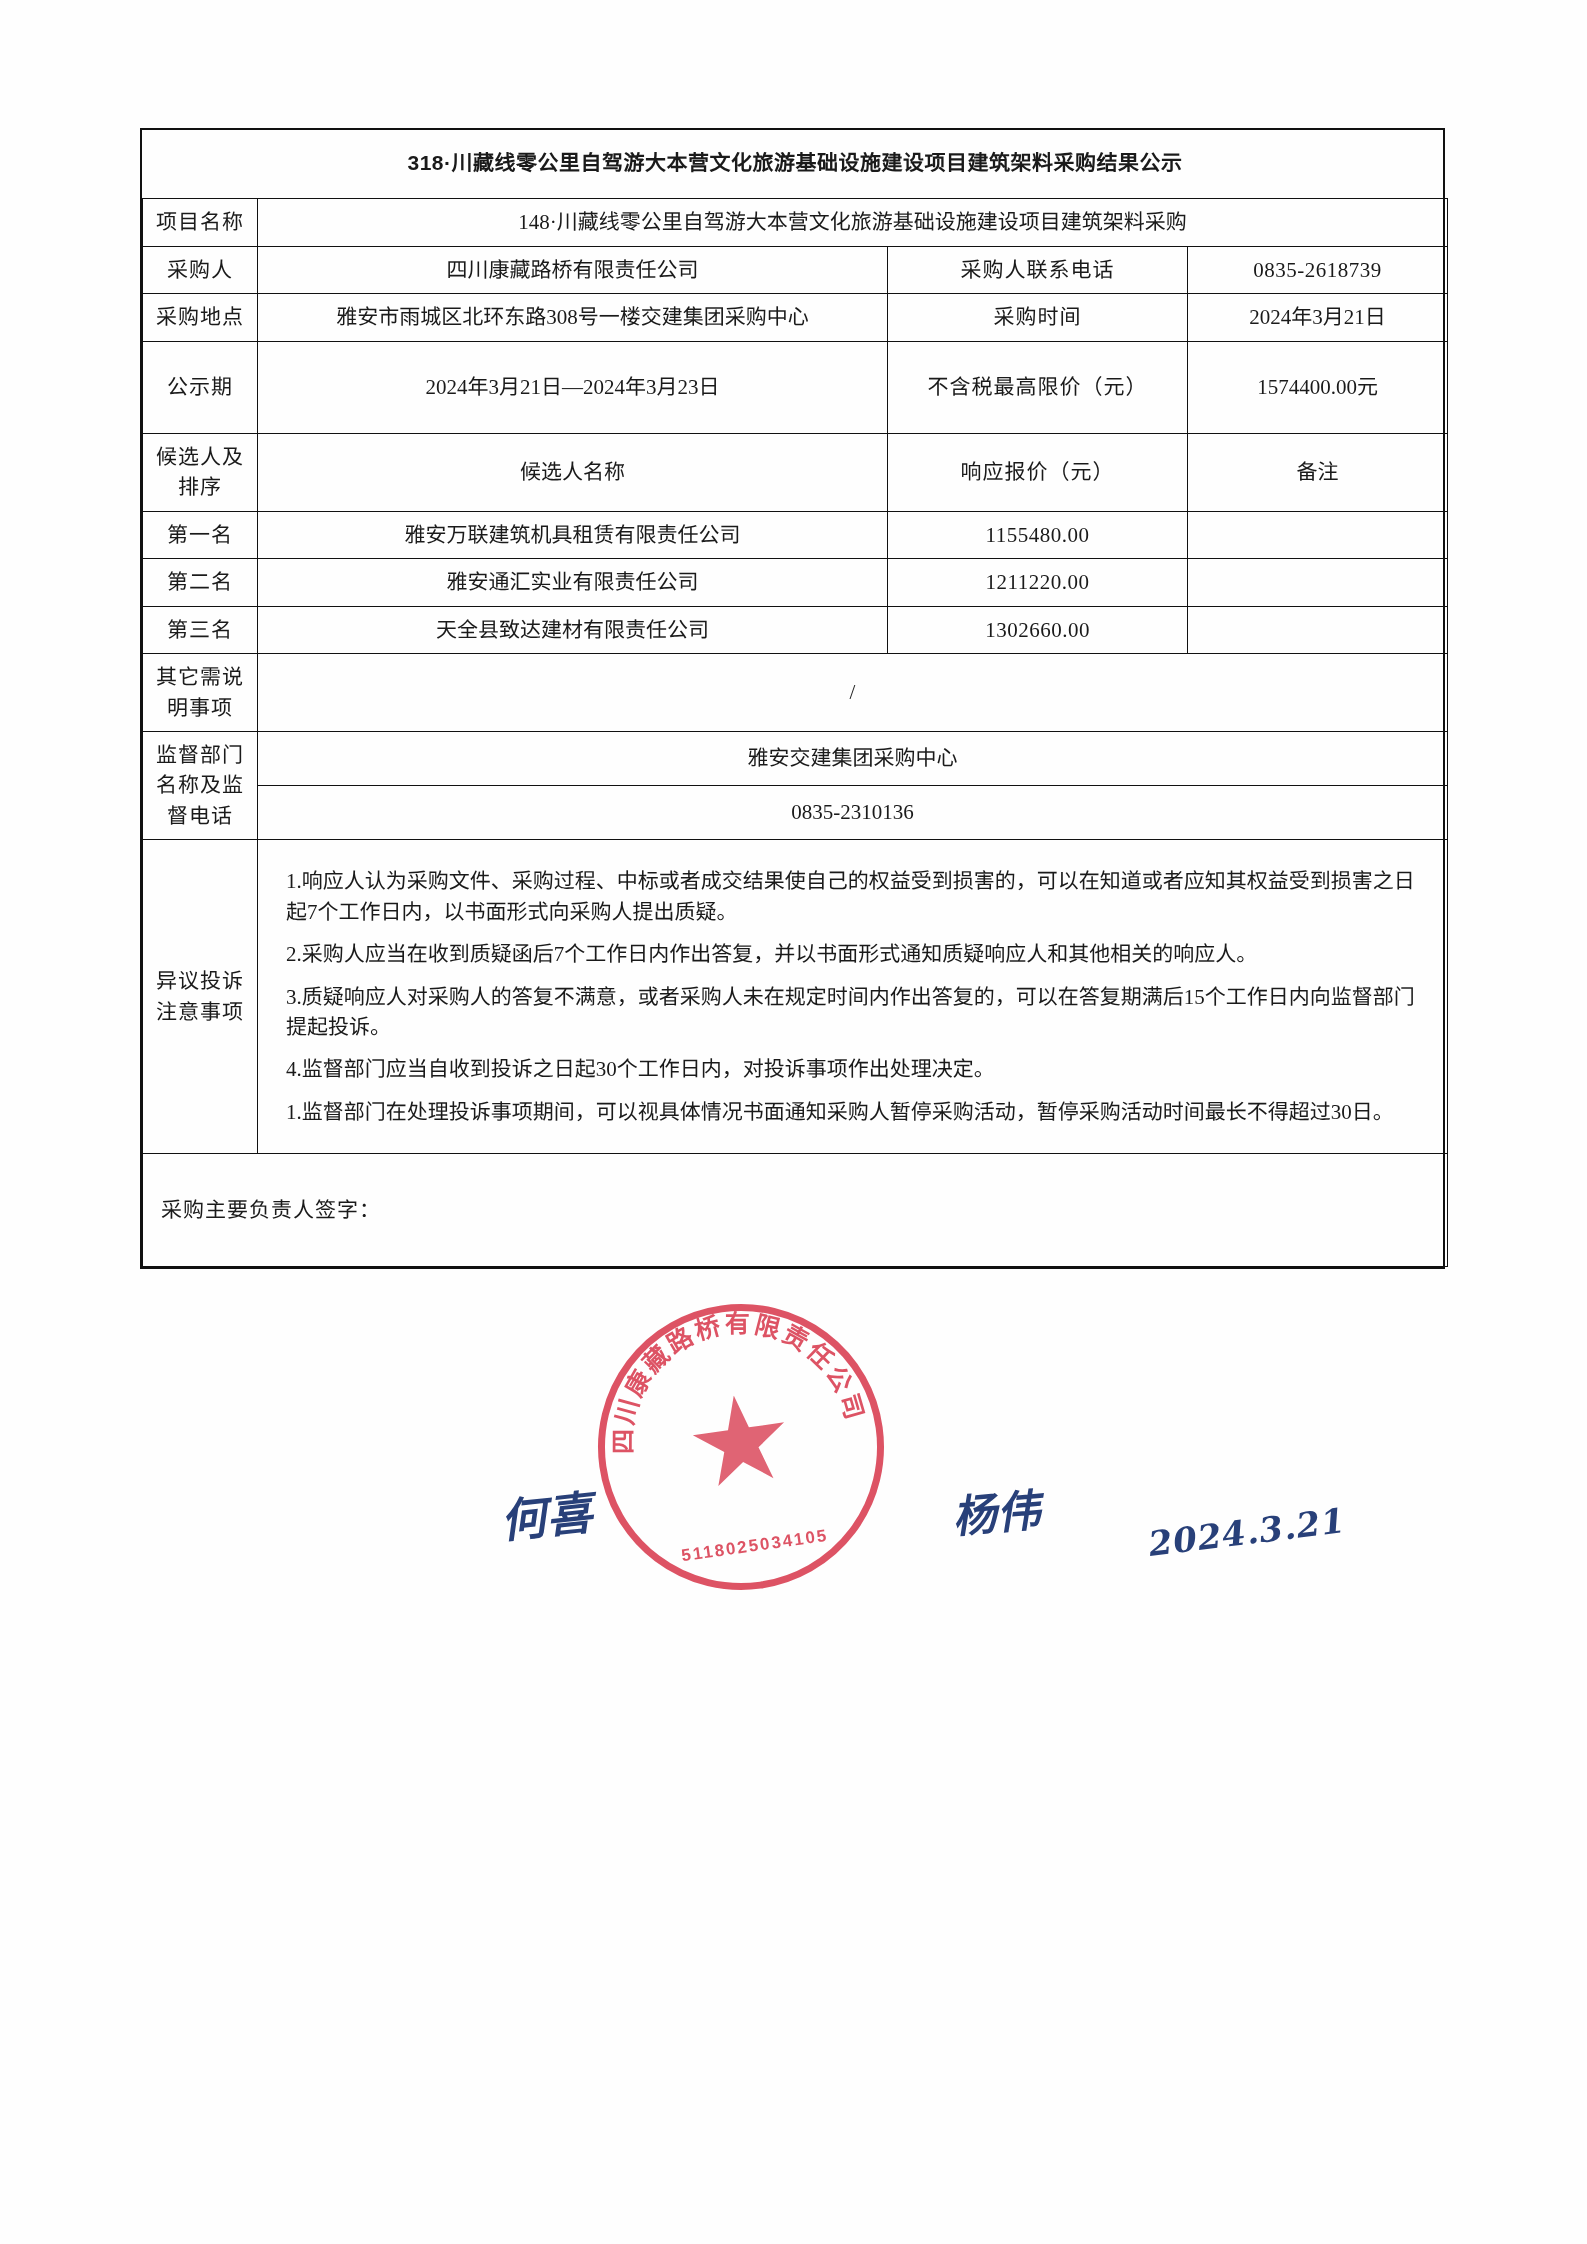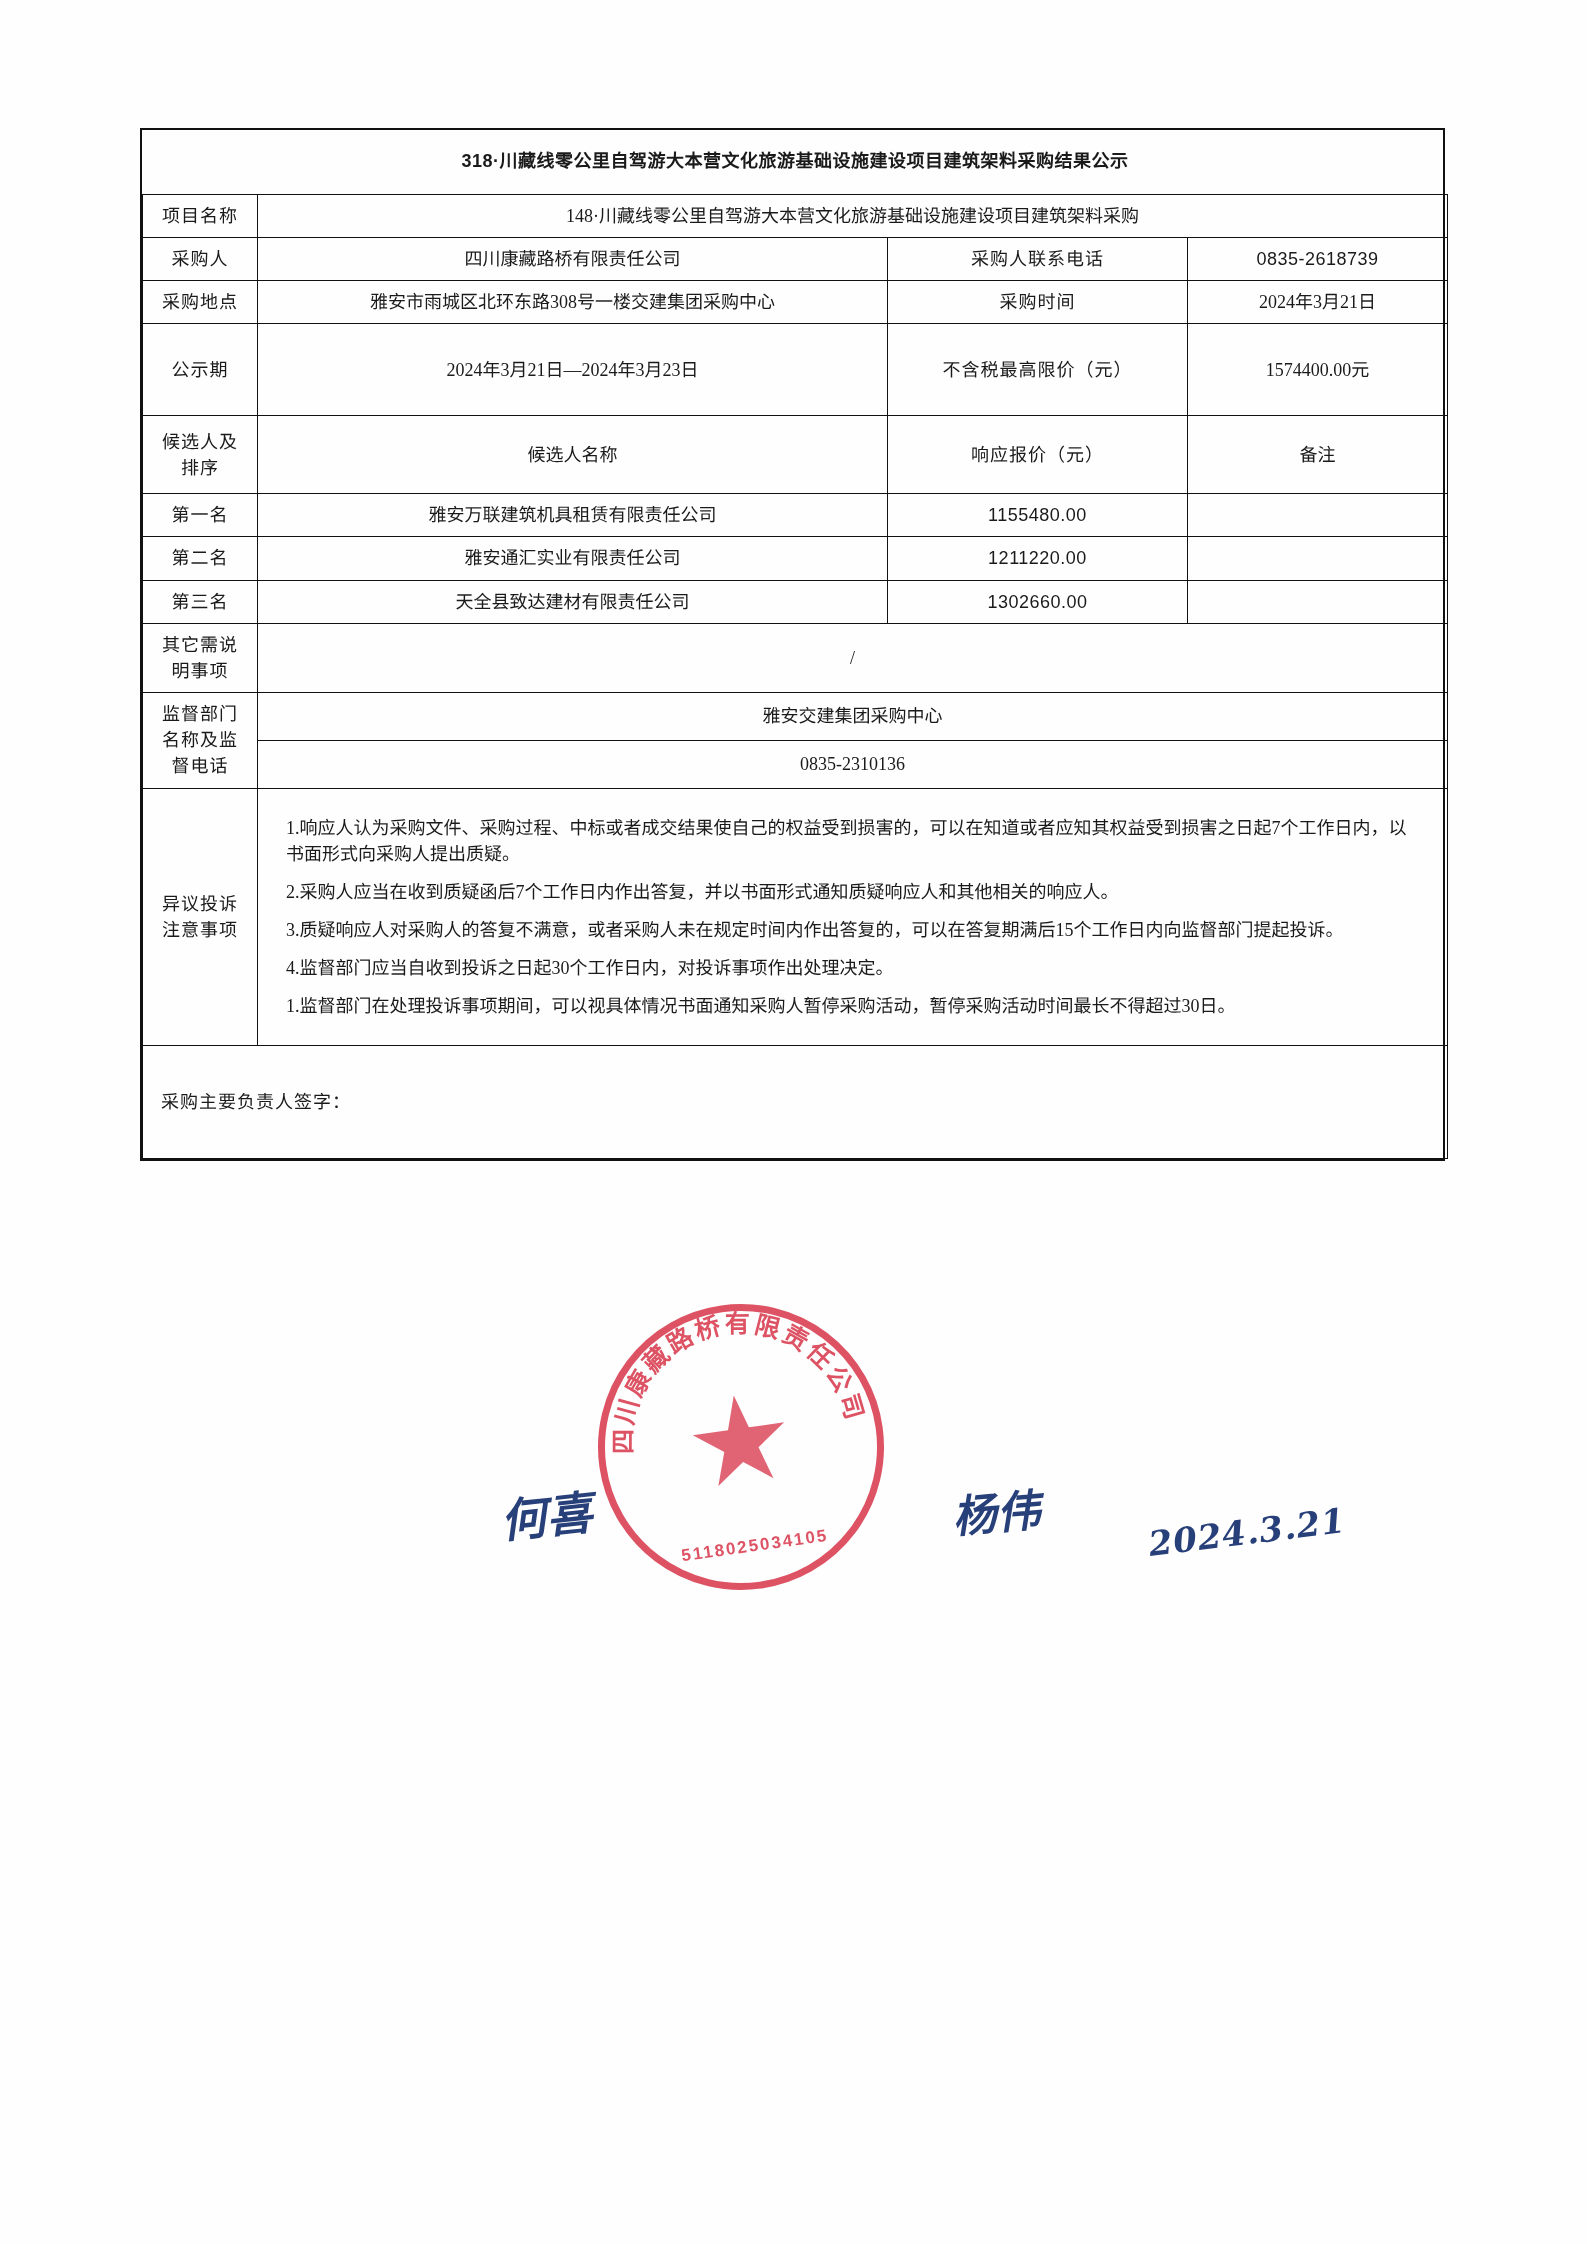"318·川藏线零公里自驾游大本营文化旅游基础设施建设项目建筑架料采购结果公示" table.main td { font-size: 18px -> 21px }
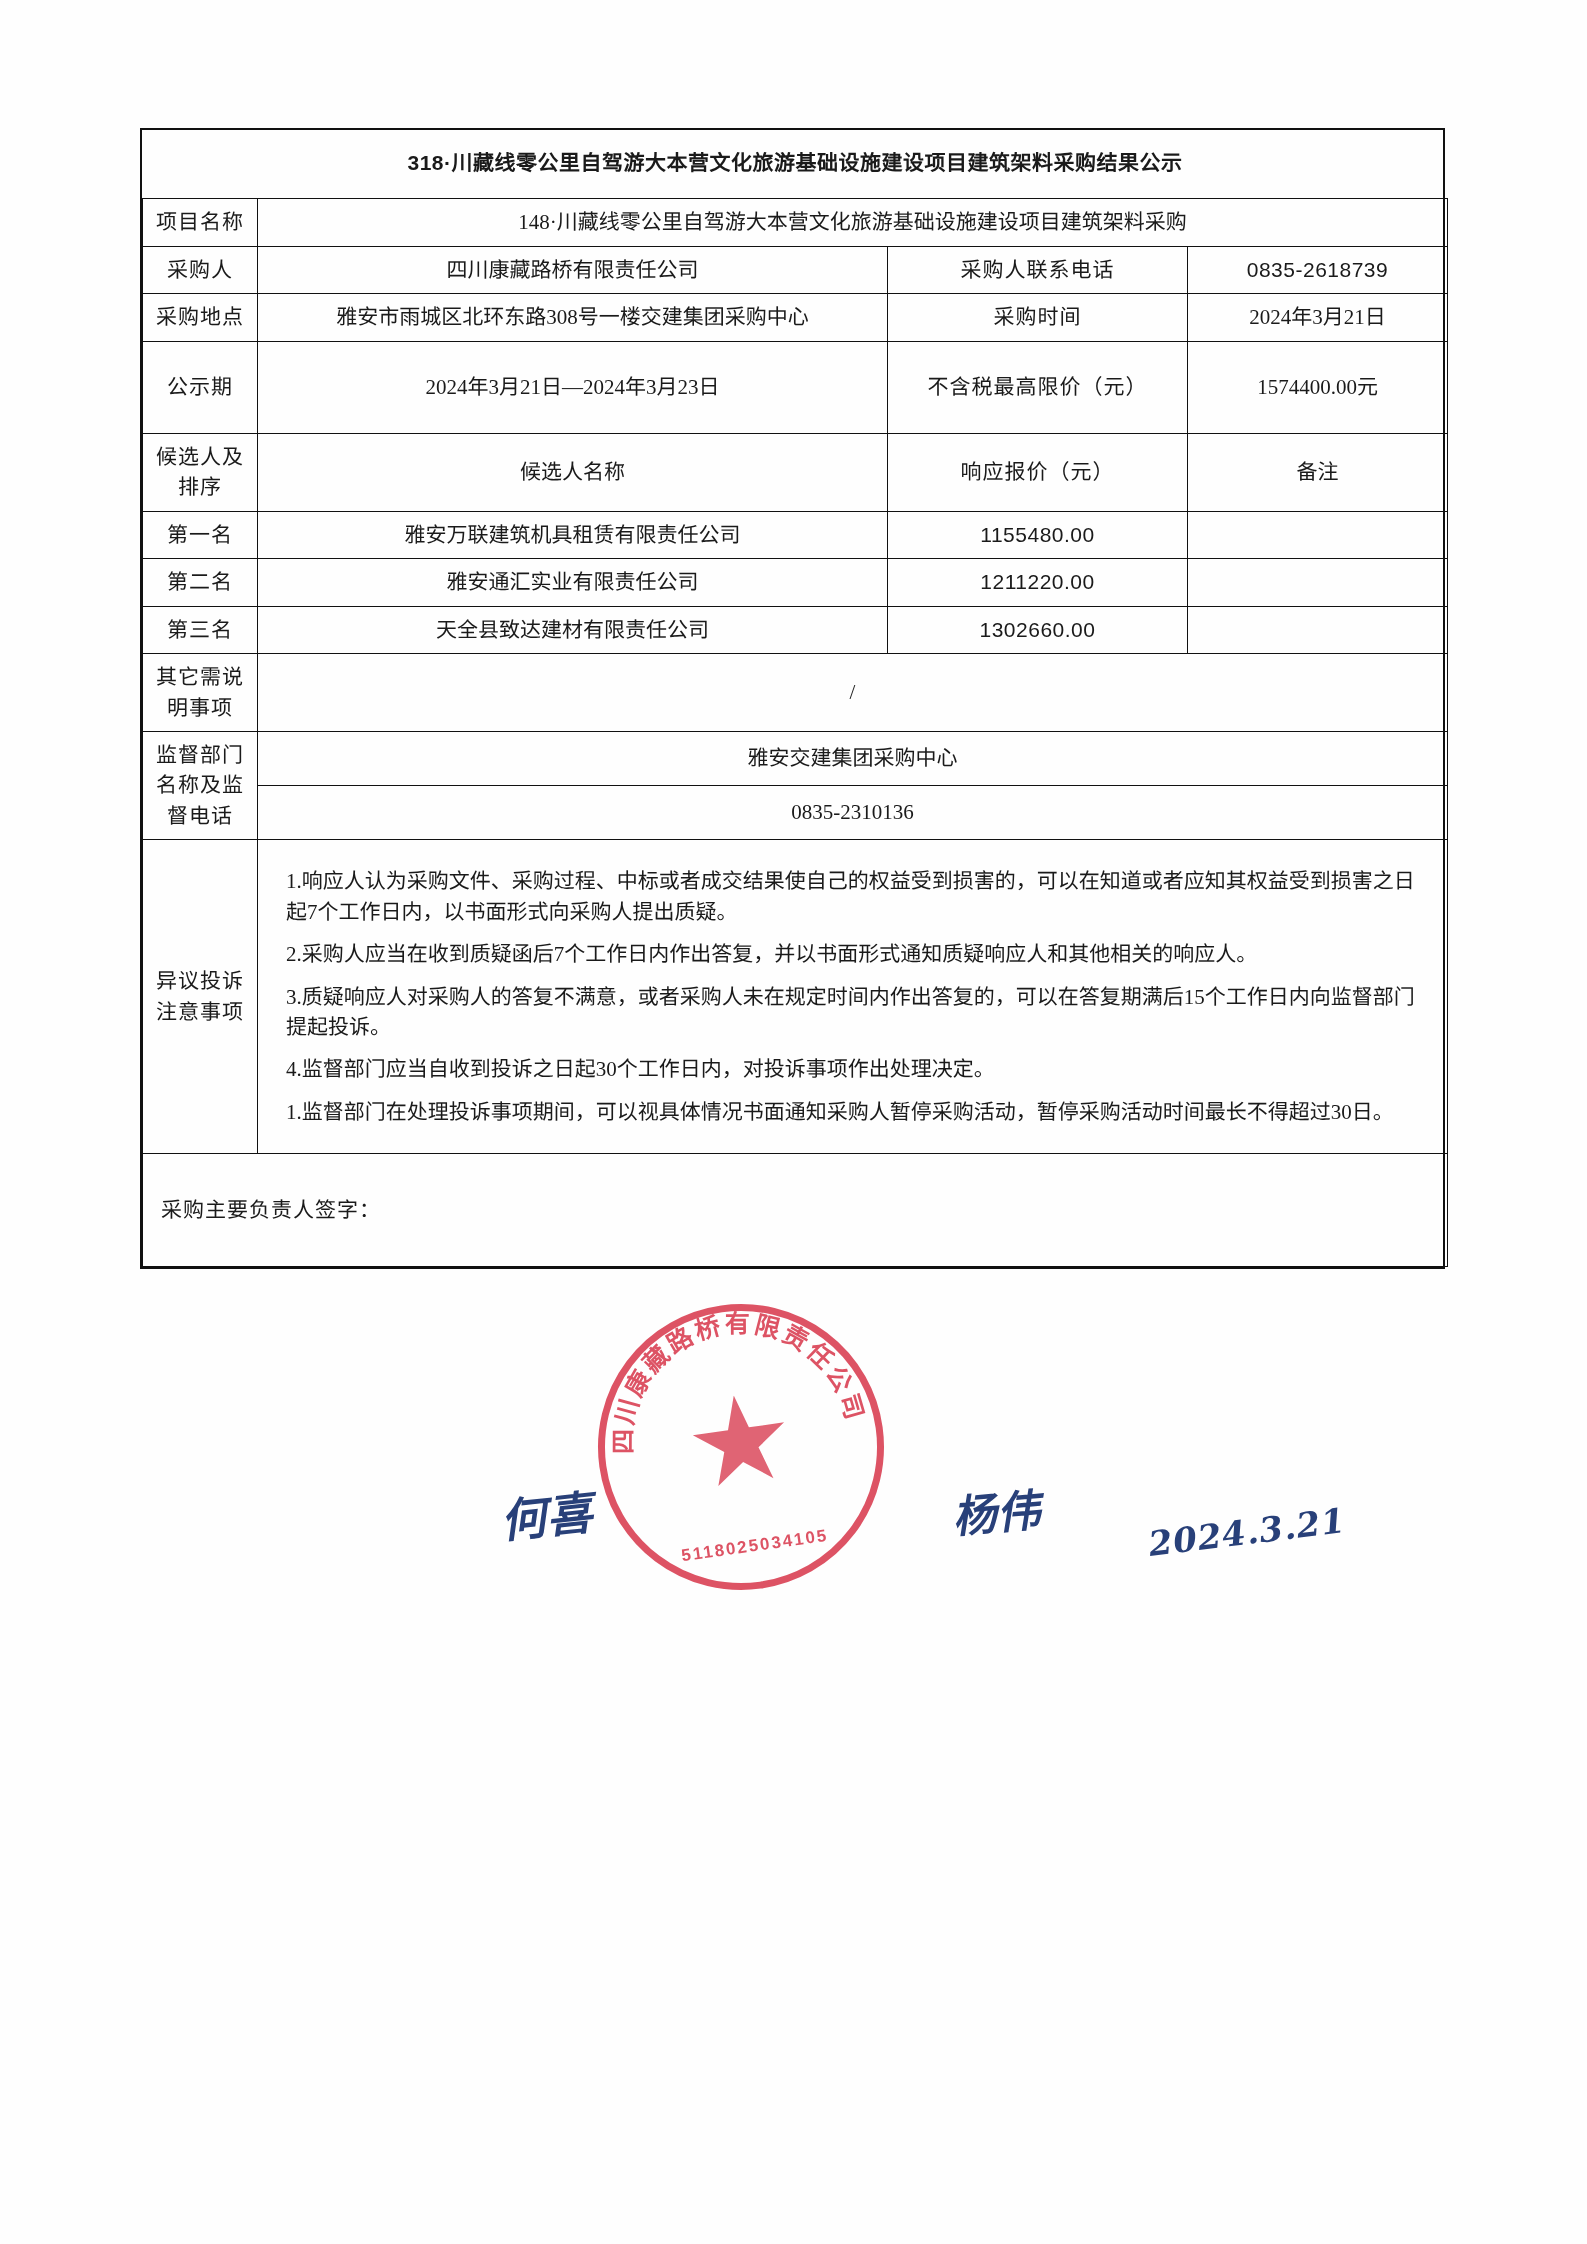"0835-2618739" .nowrapnum { font-family: Liberation Sans, sans-serif -> Liberation Serif, serif }
